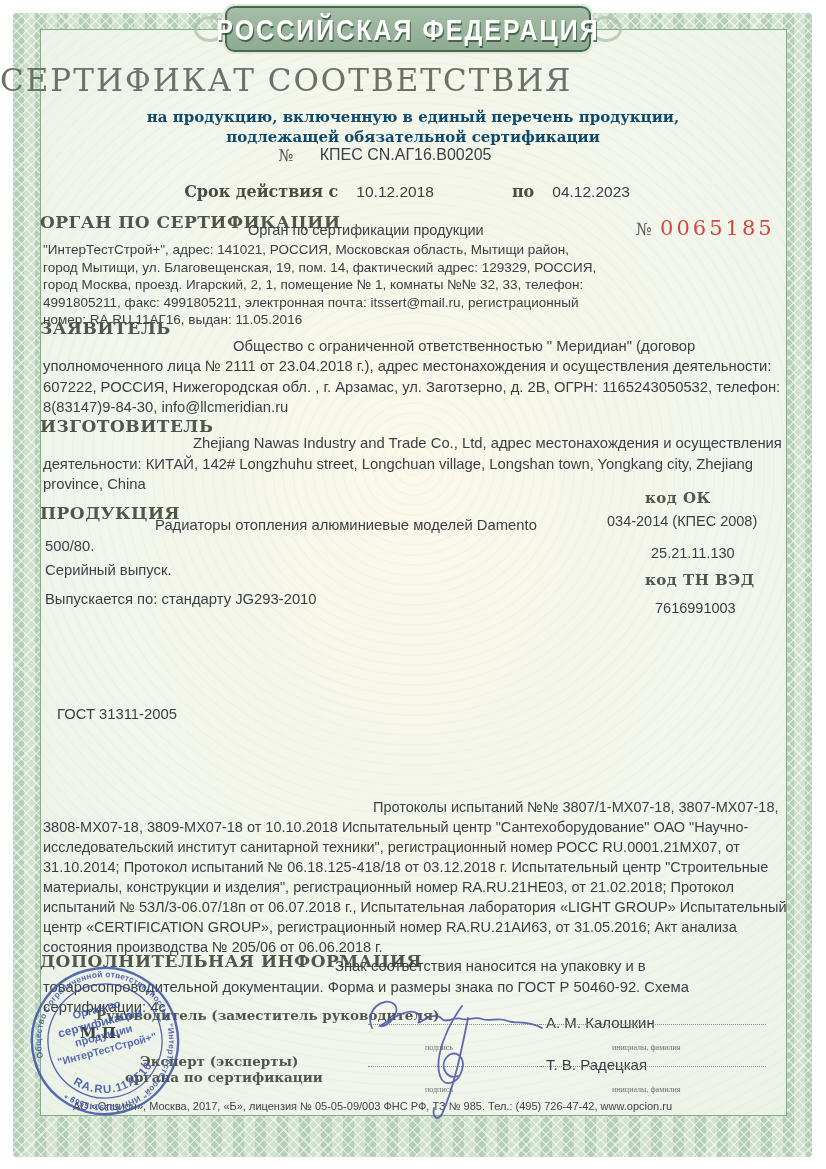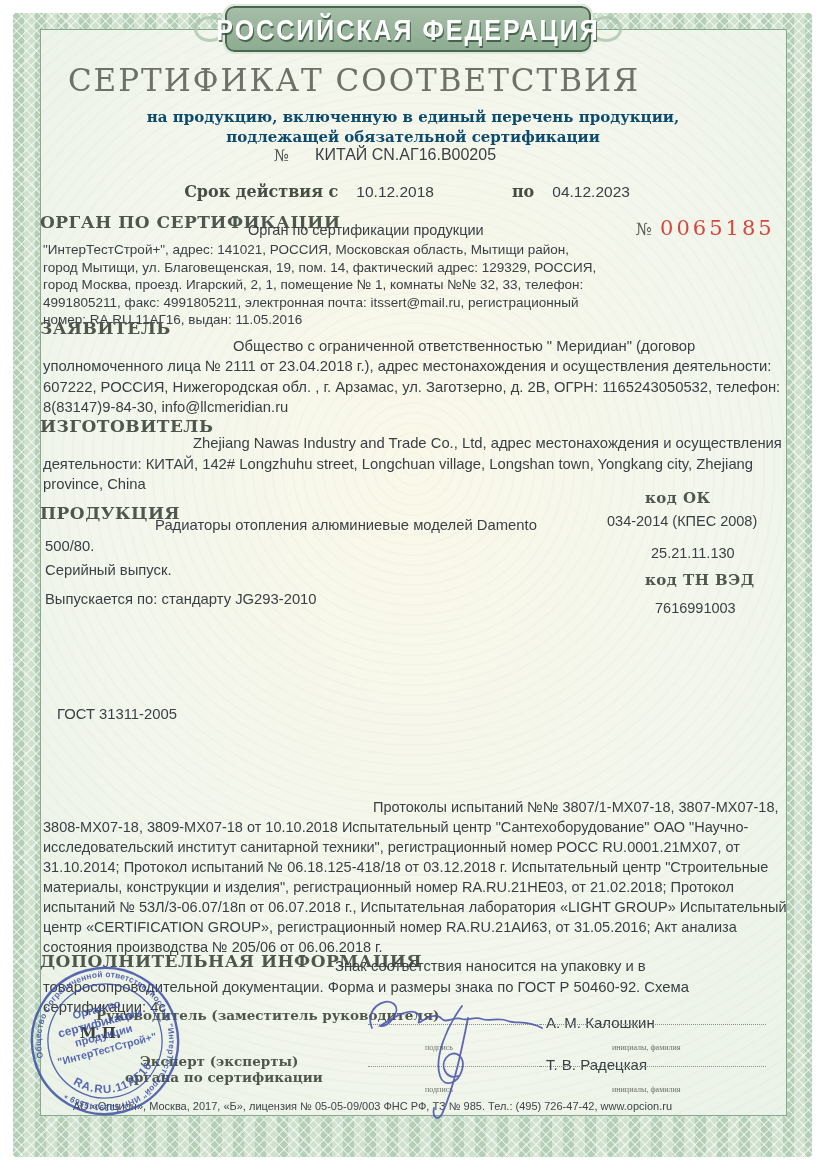"СЕРТИФИКАТ СООТВЕТСТВИЯ" .title-main { text-align: center -> left }
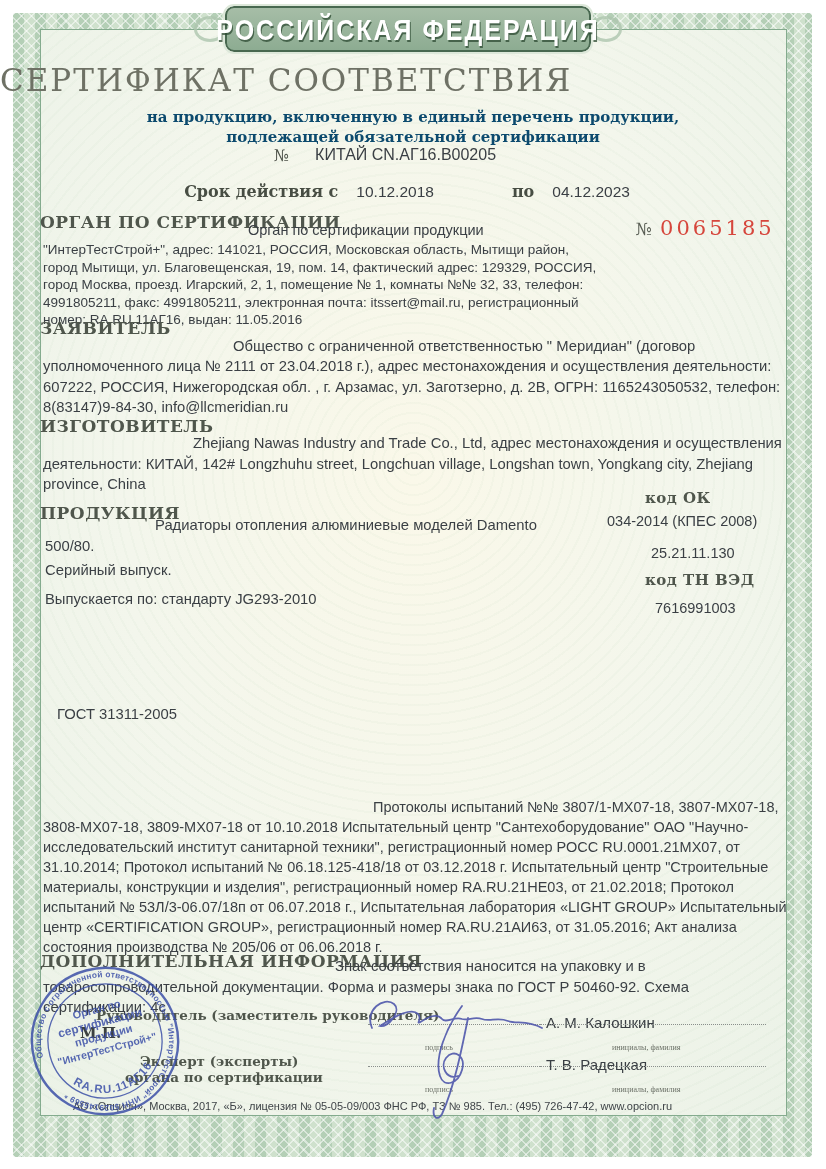"КИТАЙ CN.АГ16.В00205" span { text: КИТАЙ -> КПЕС }
